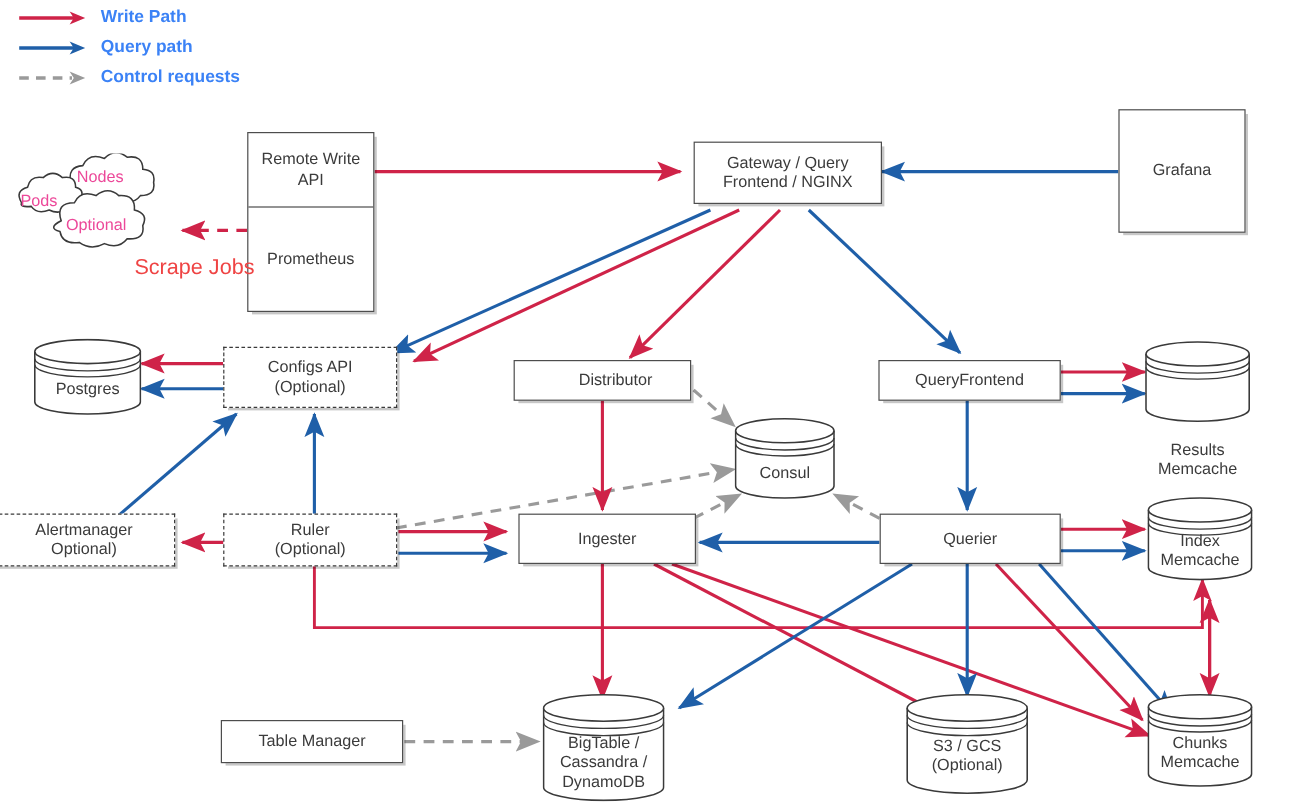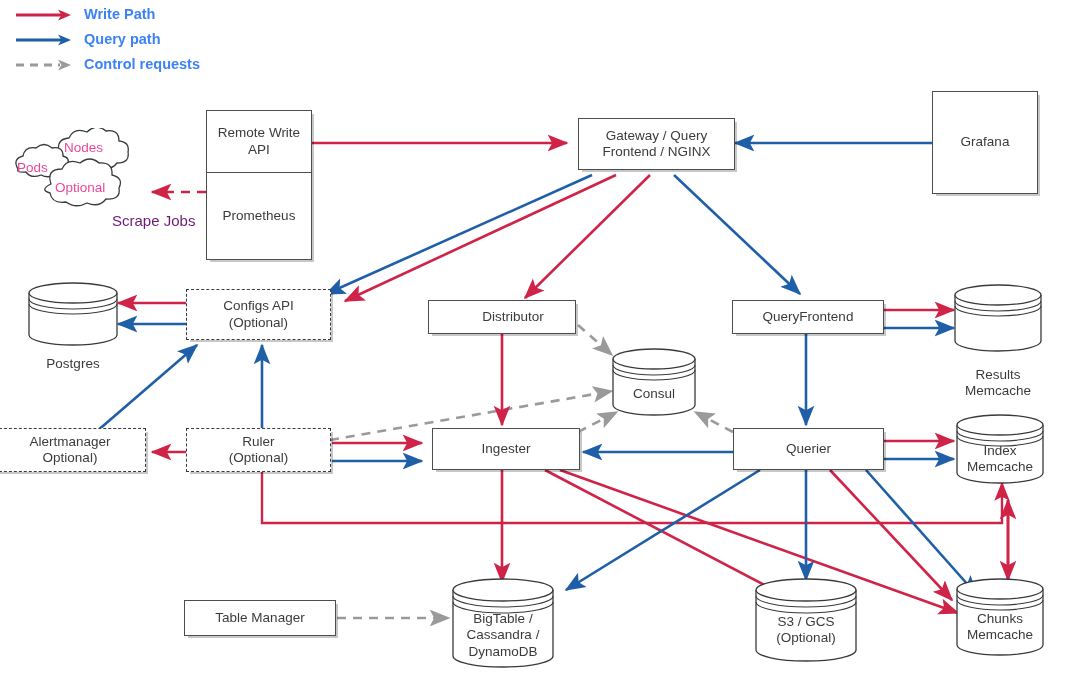"Scrape Jobs" .freelabel { color: #701a75 -> #ef4444; font-size: 15px -> 18px }
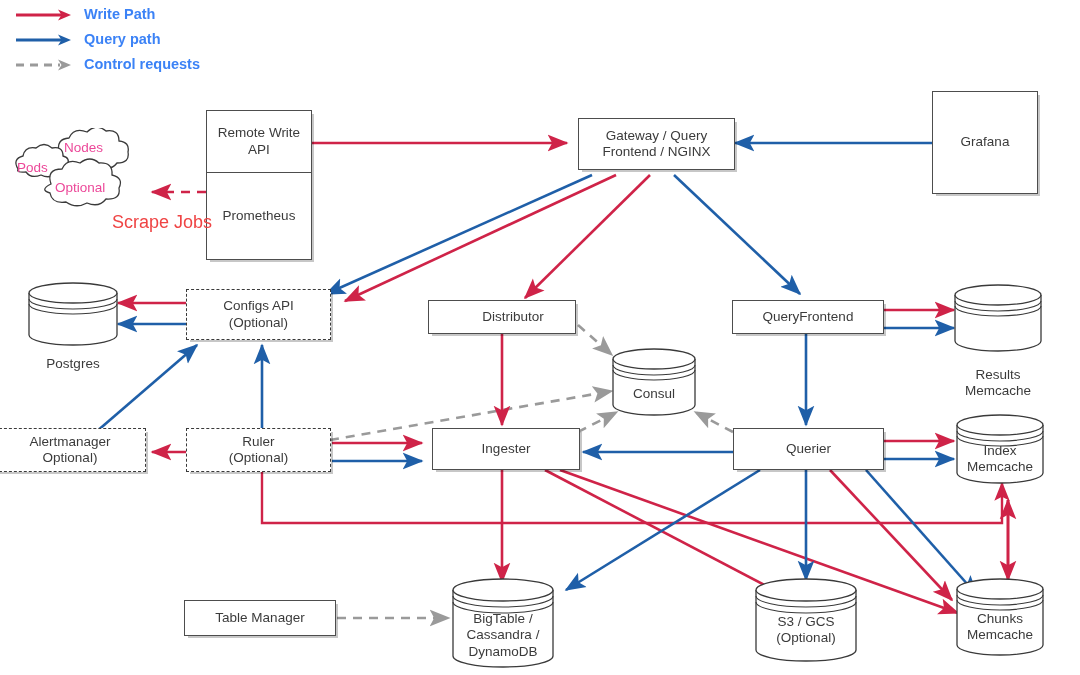"Postgres" div.cyl-label { margin-top: 40px -> none }
